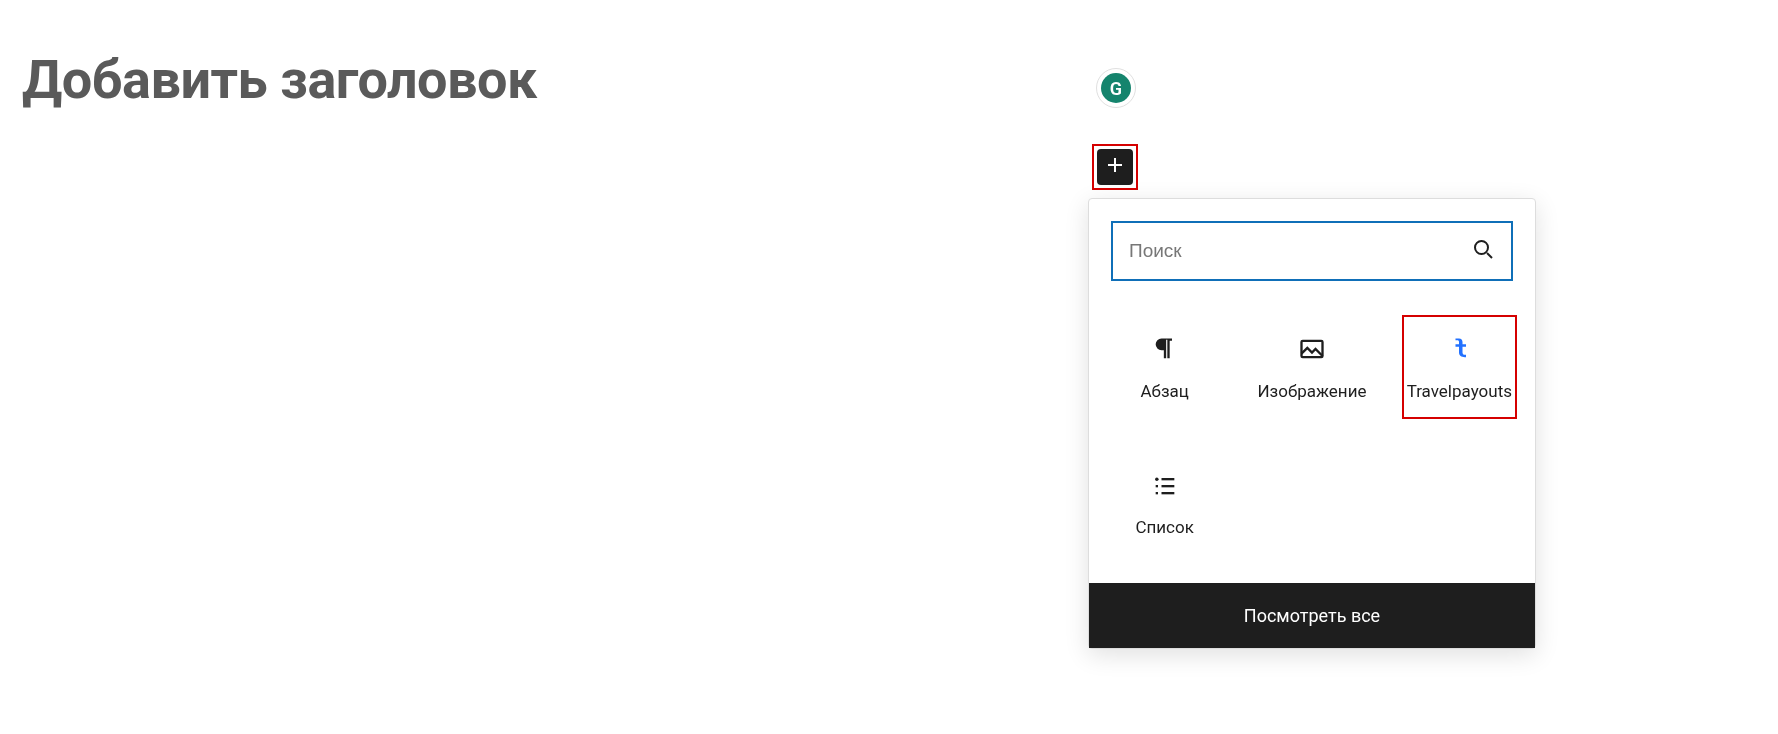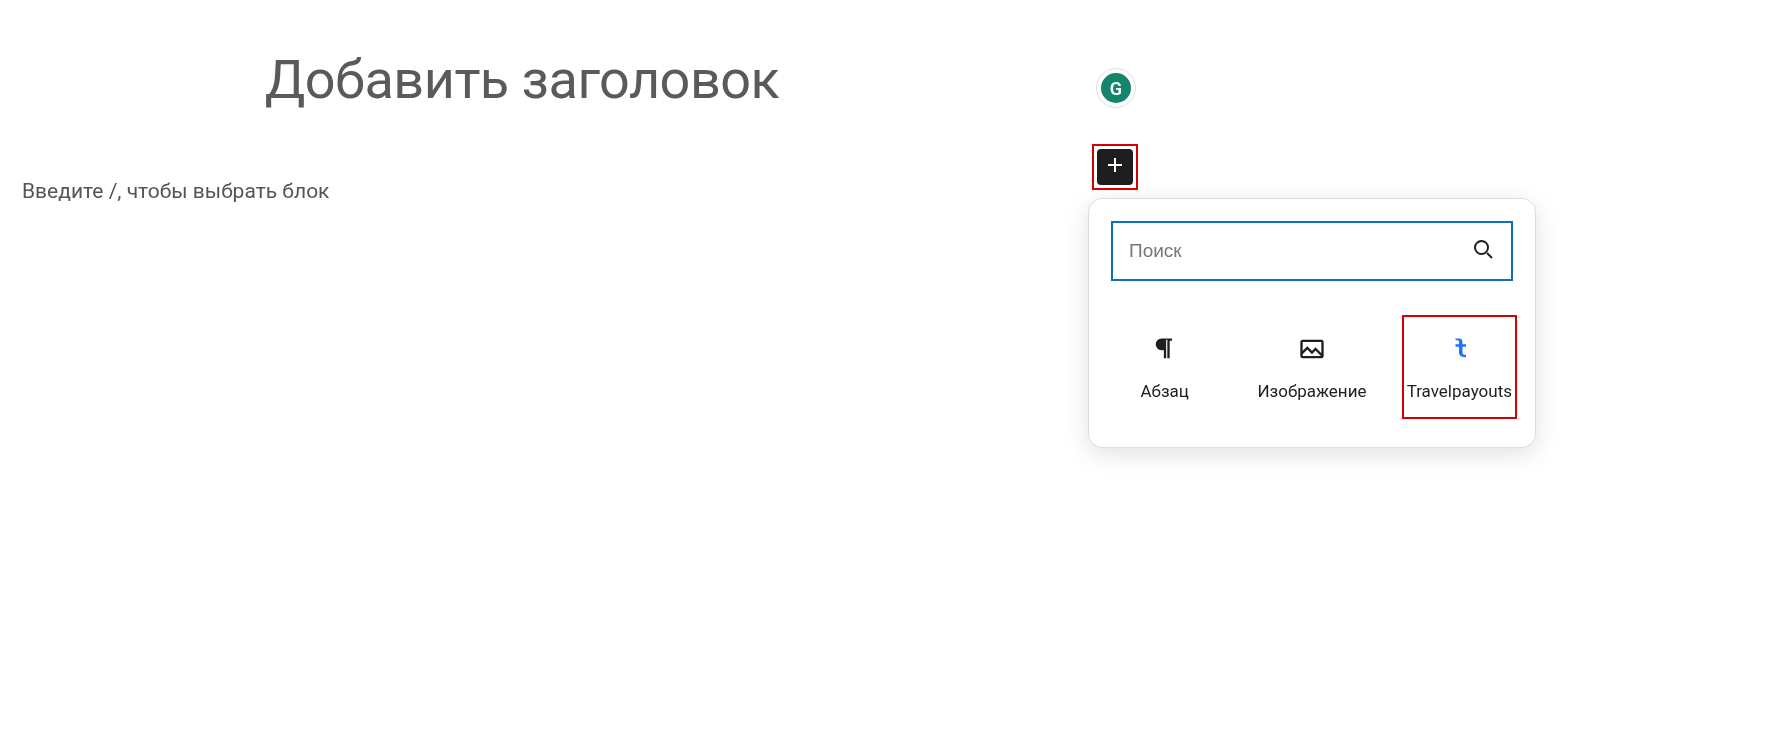"Добавить заголовок" .title-placeholder { font-weight: 400 -> 700; text-align: center -> none }
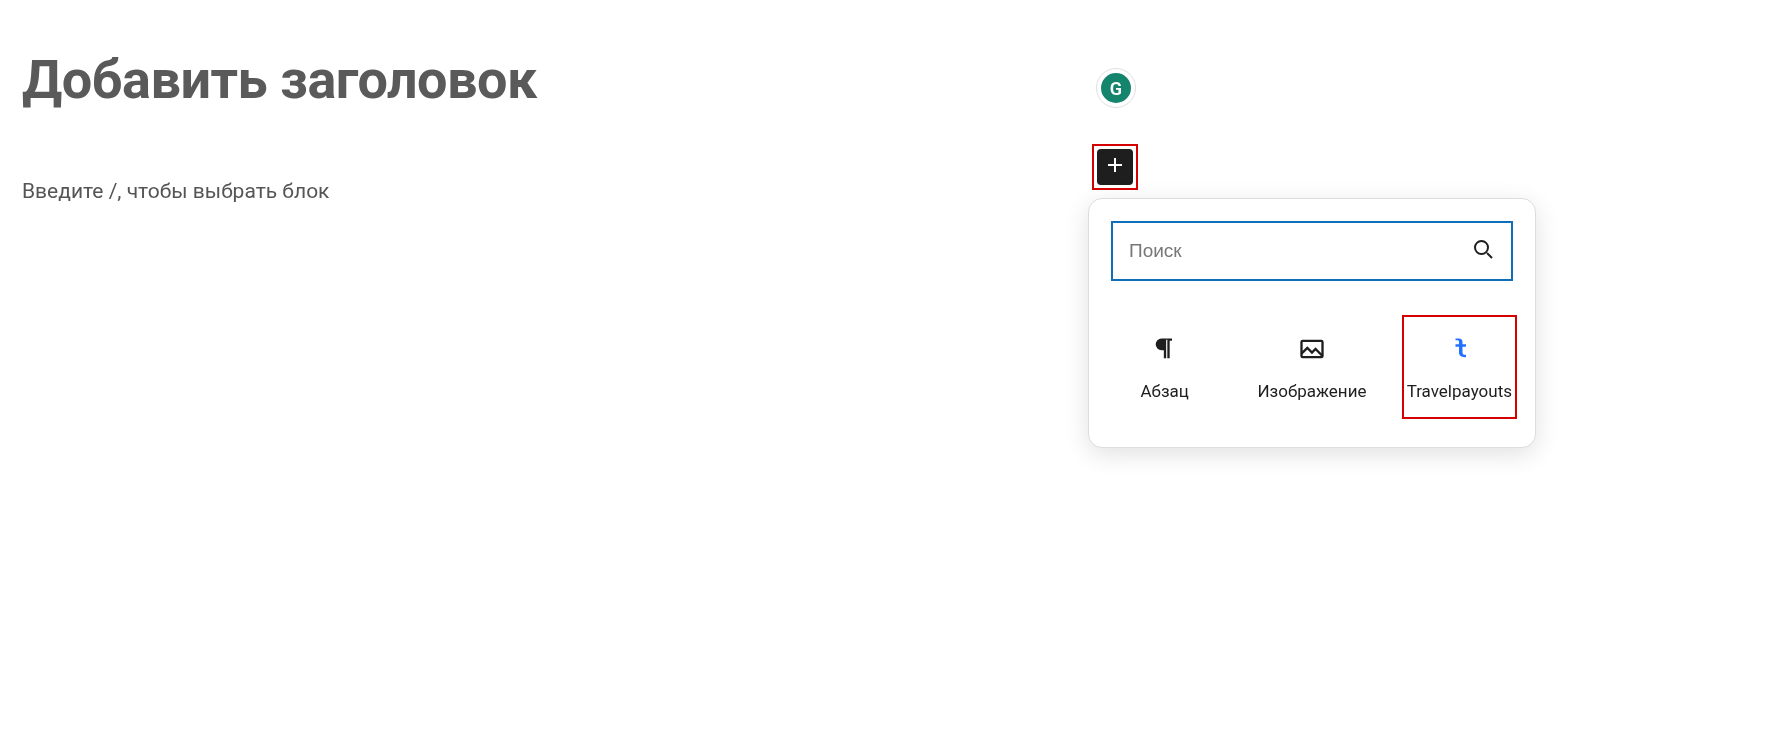"Введите /, чтобы выбрать блок" div.body-placeholder { html: <div>Введите /, чтобы выбрать блок</div> -> none }
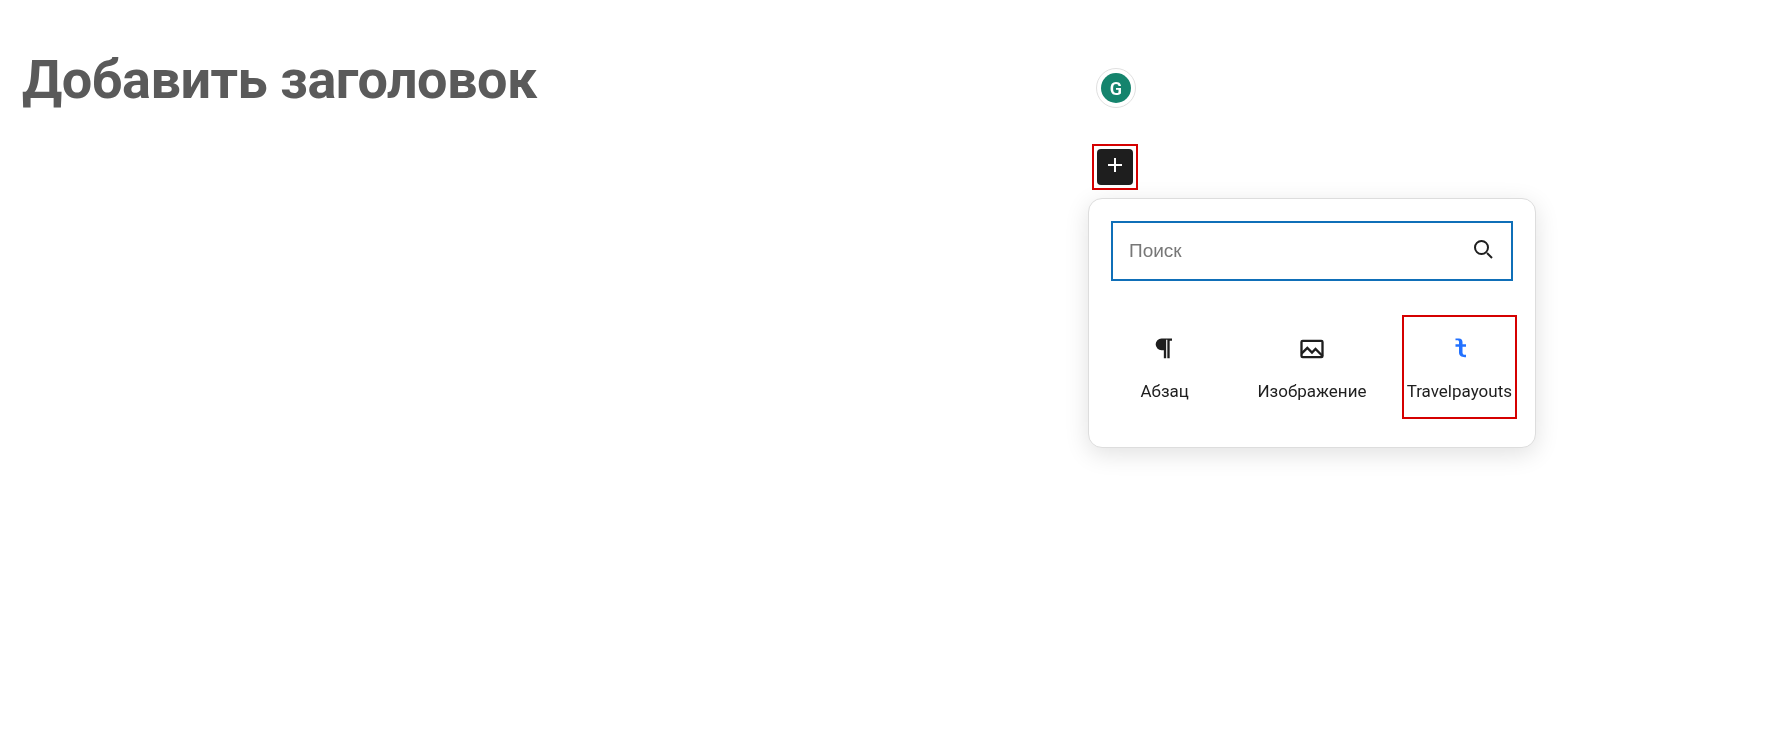"Поиск" .popover { border-radius: 14px -> 4px }
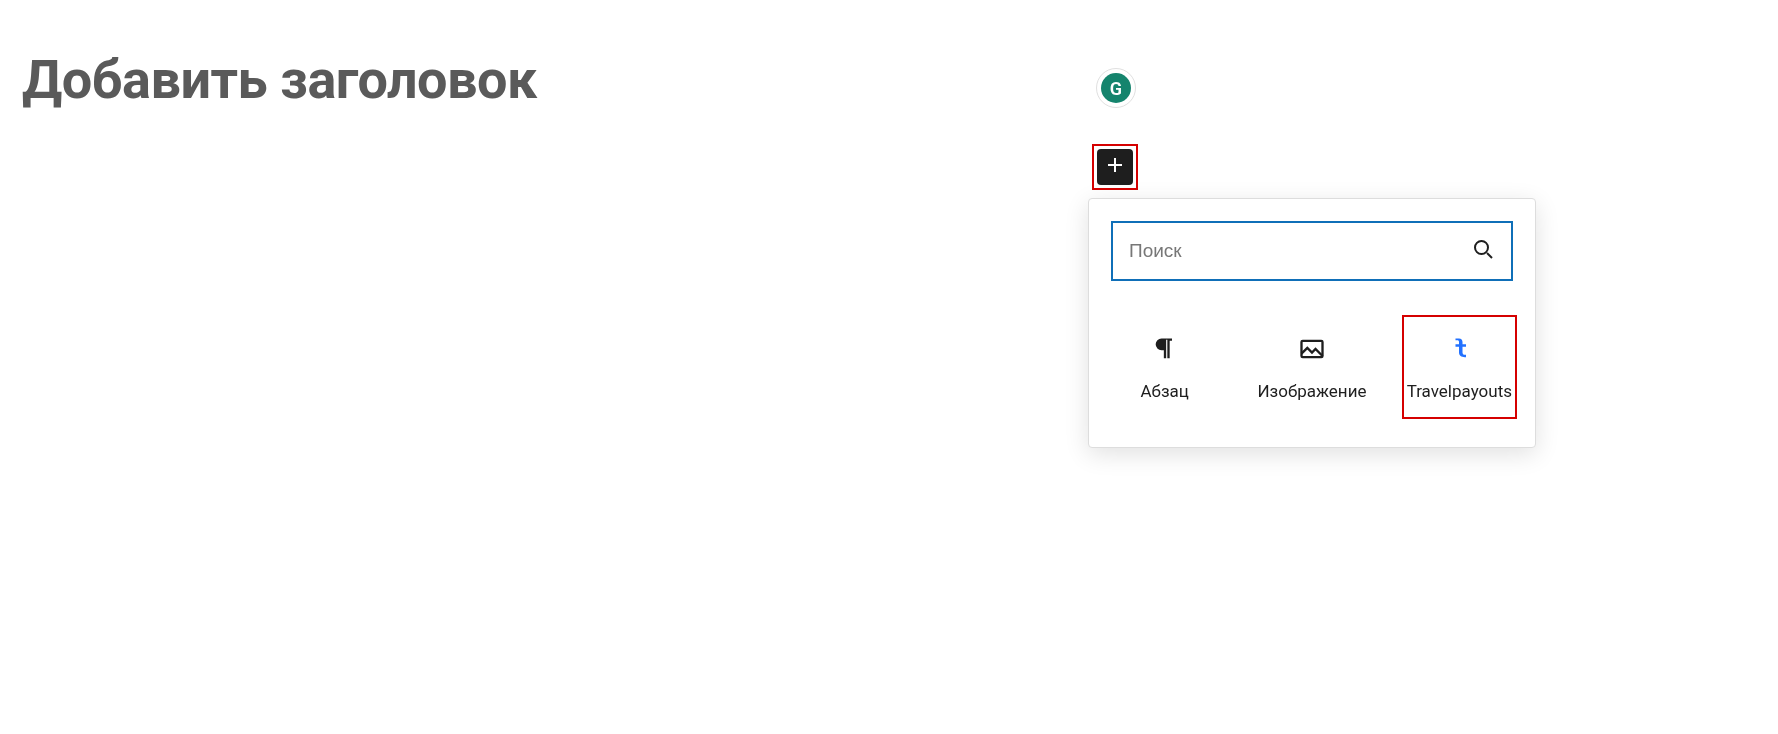"Список" div.block-item { html: none -> <div> <span> <svg> <circle></circle> <rect></rect> <rect></rect> <rect></rect> <rect></rect> <rect></rect> </svg> </span> <span>Список</span> </div> }
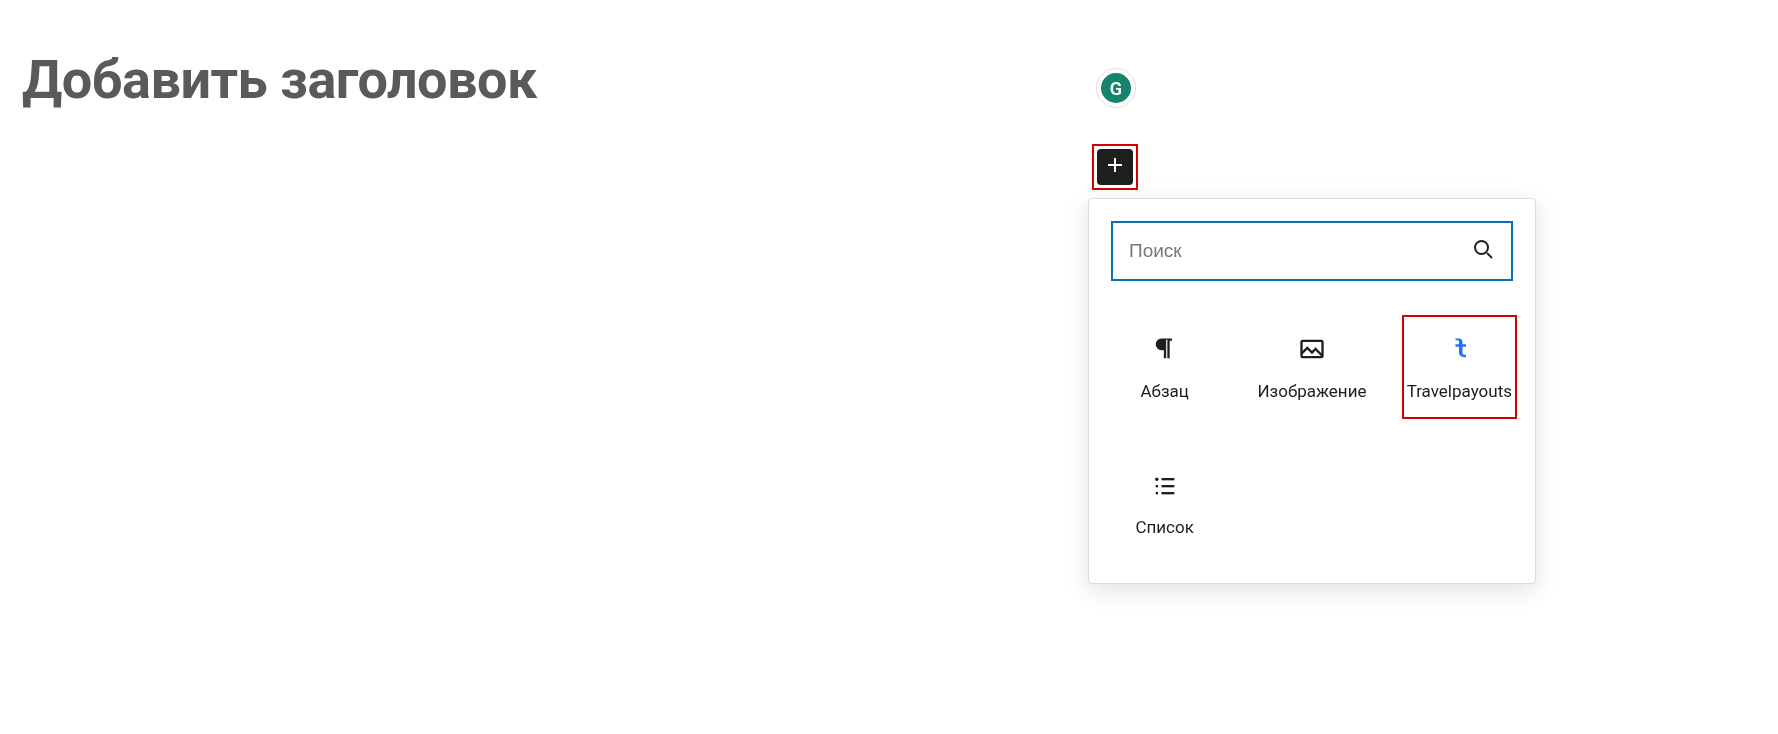"Посмотреть все" div.browse-all { html: none -> <div>Посмотреть все</div> }
